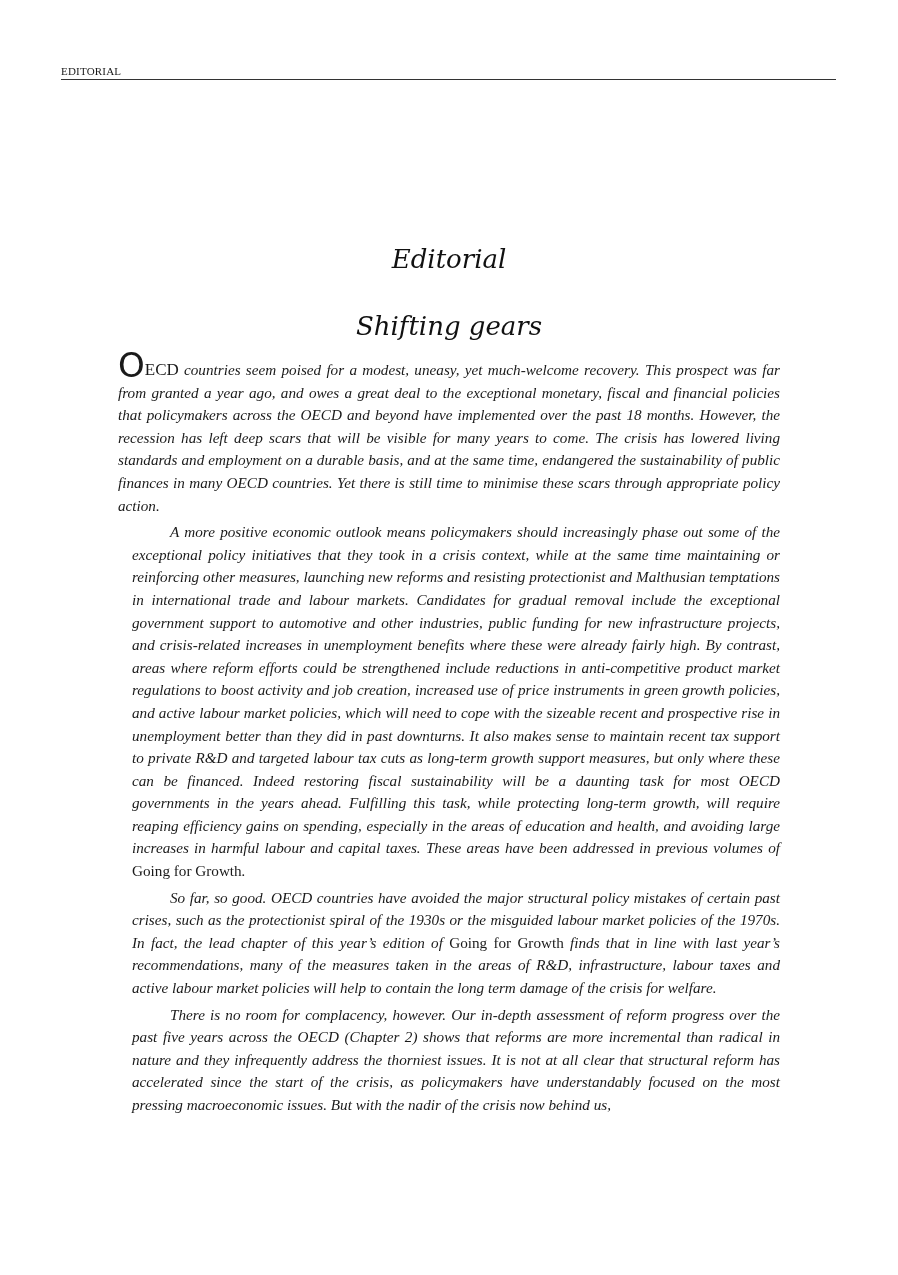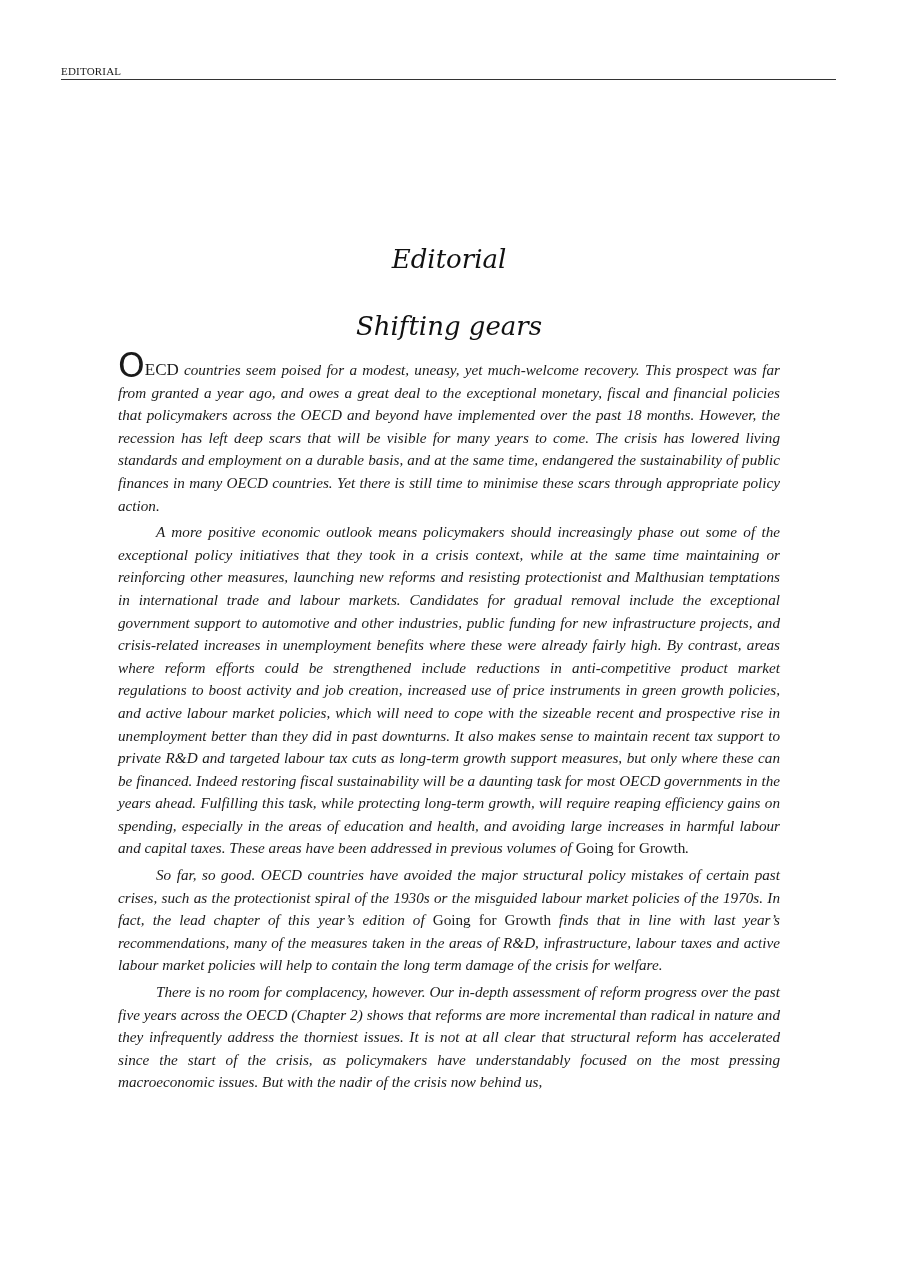"A more positive economic outlook" .body-text p.indent { margin-left: none -> 14px }
